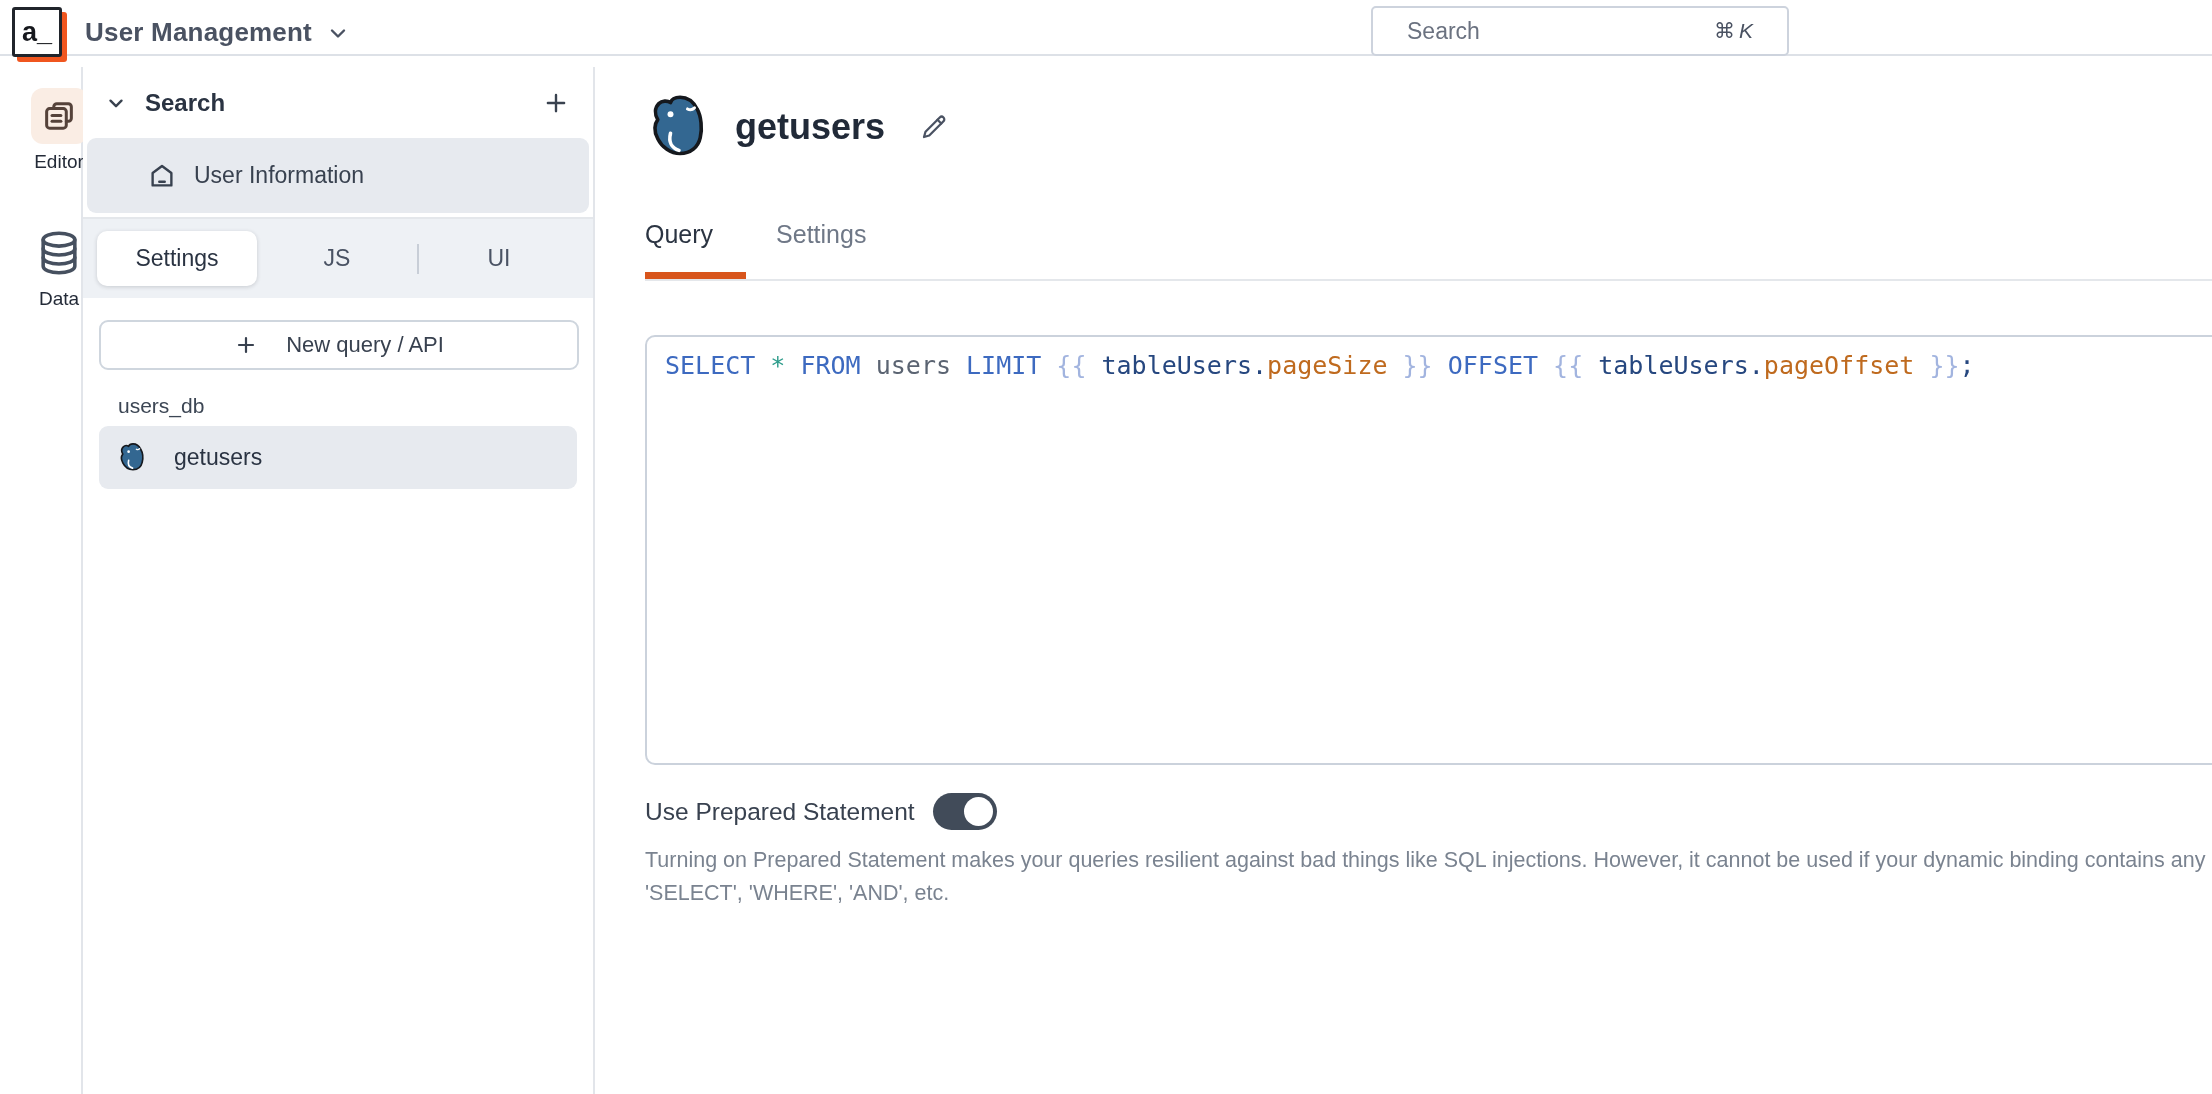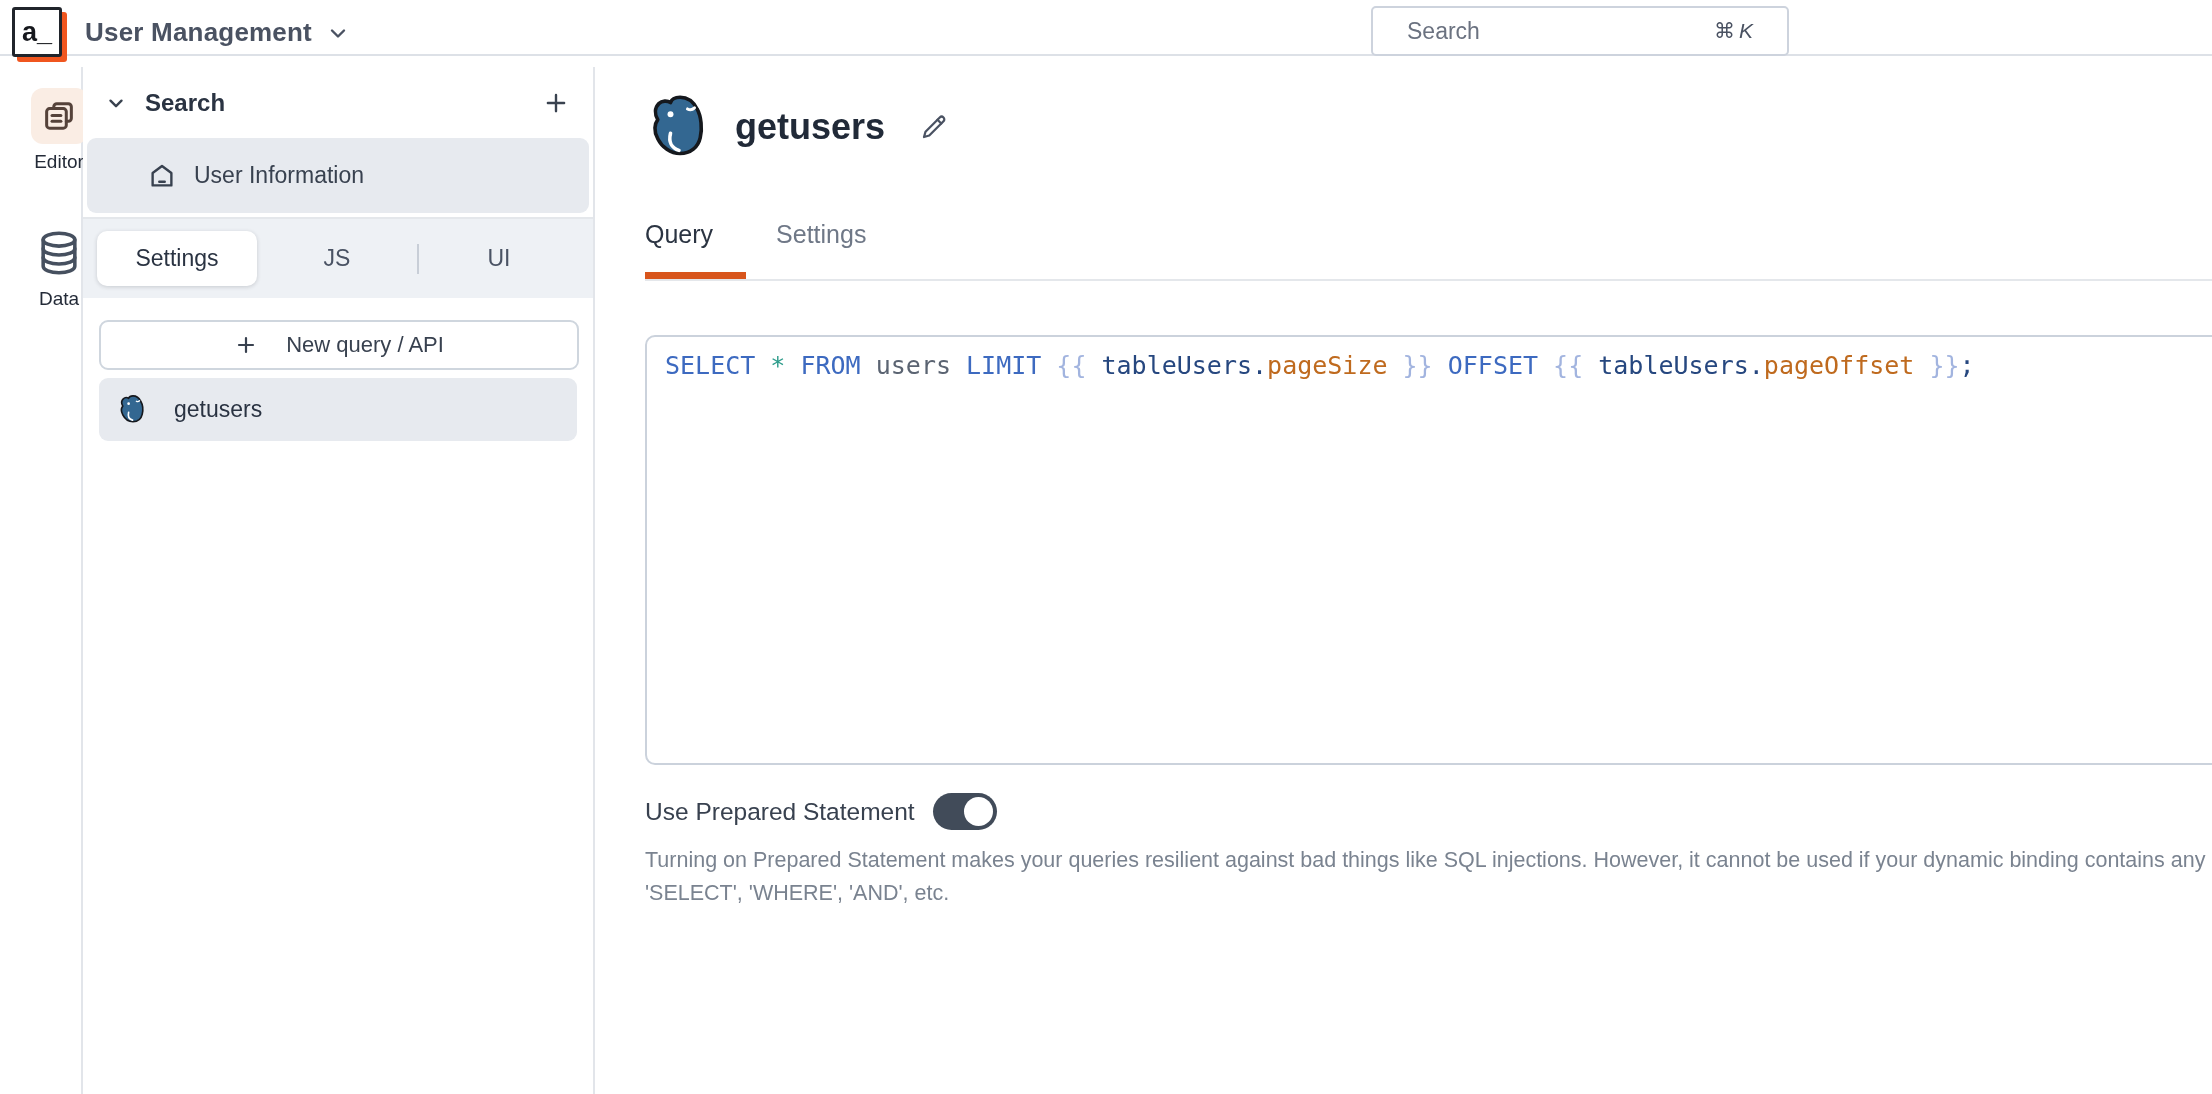"users_db" div.group-label { html: none -> <div>users_db</div> }
